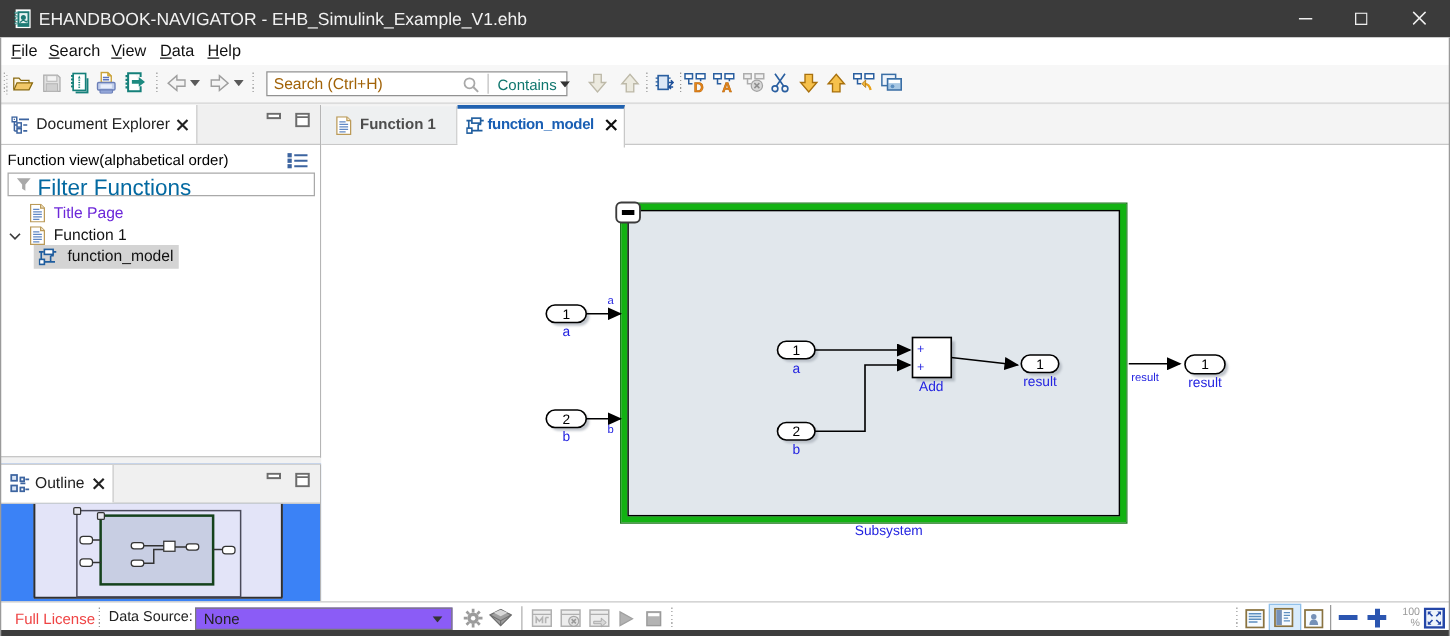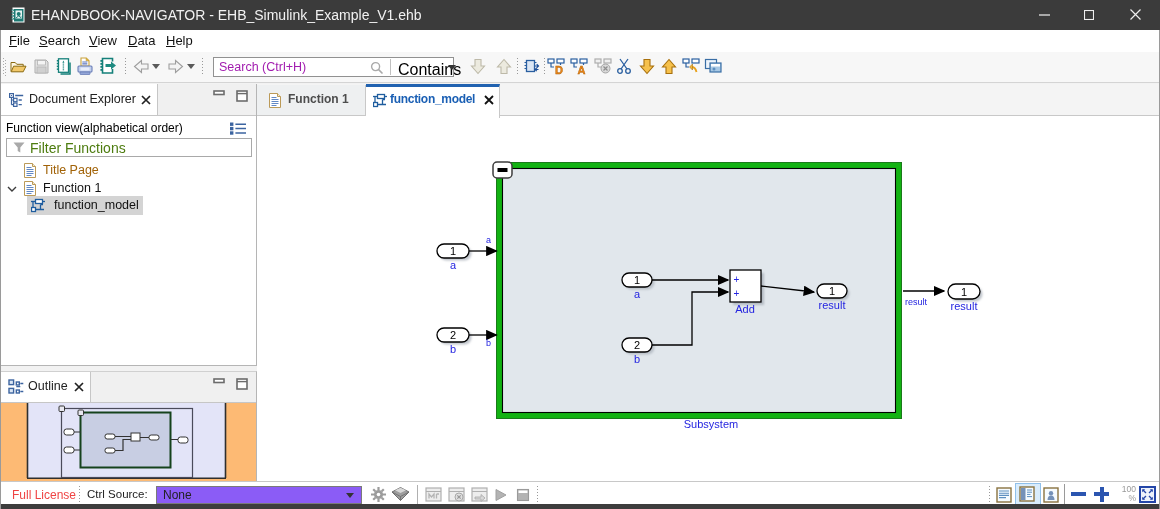"Search (Ctrl+H)" span.abs { color: #a21caf -> #a16207 }
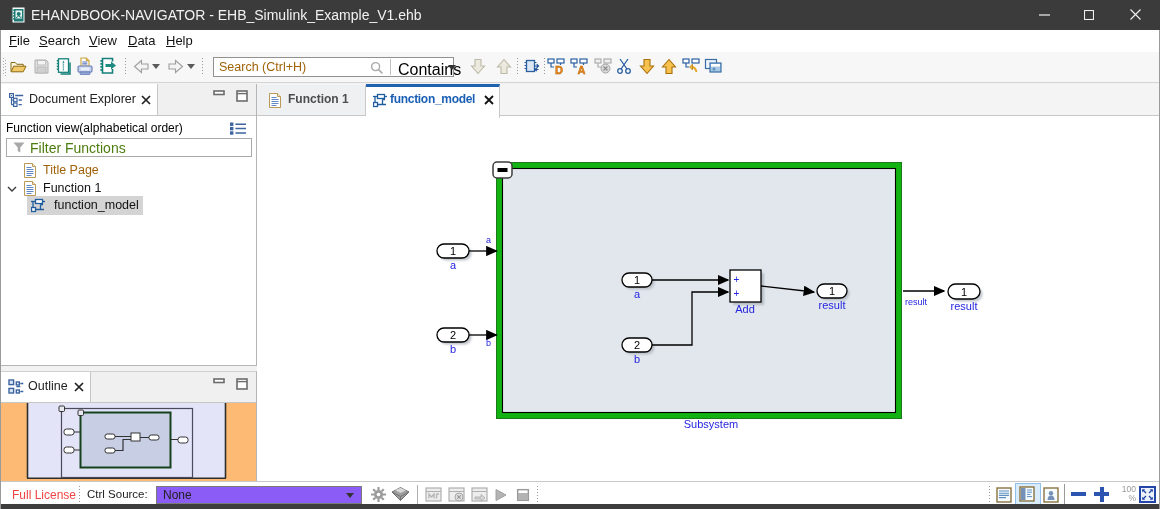"Contains" span.abs { color: #000000 -> #0f766e; font-size: 16px -> 12px }
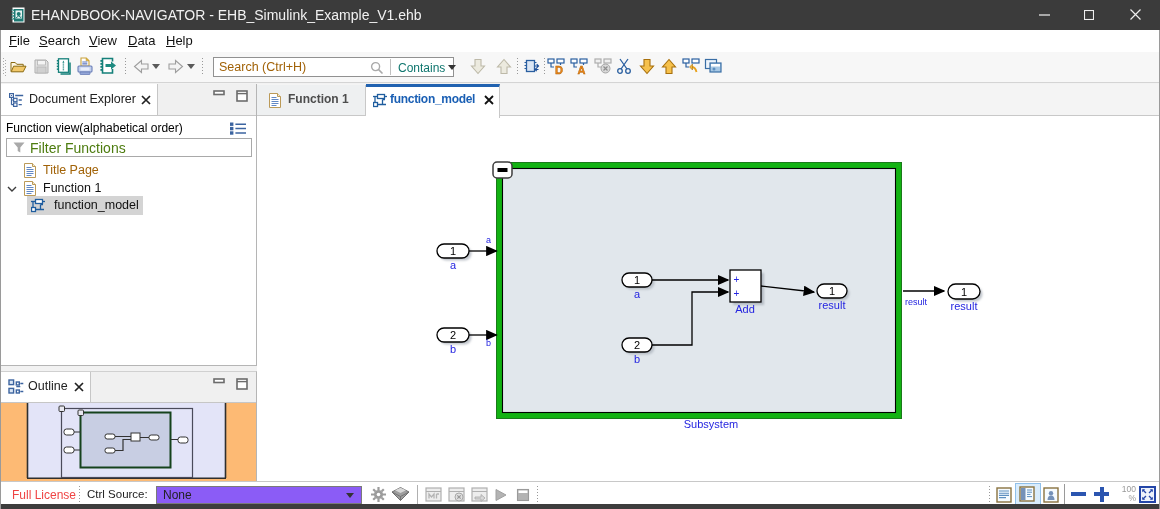"Filter Functions" span.abs { color: #4d7c0f -> #0369a1; font-size: 14px -> 18px }
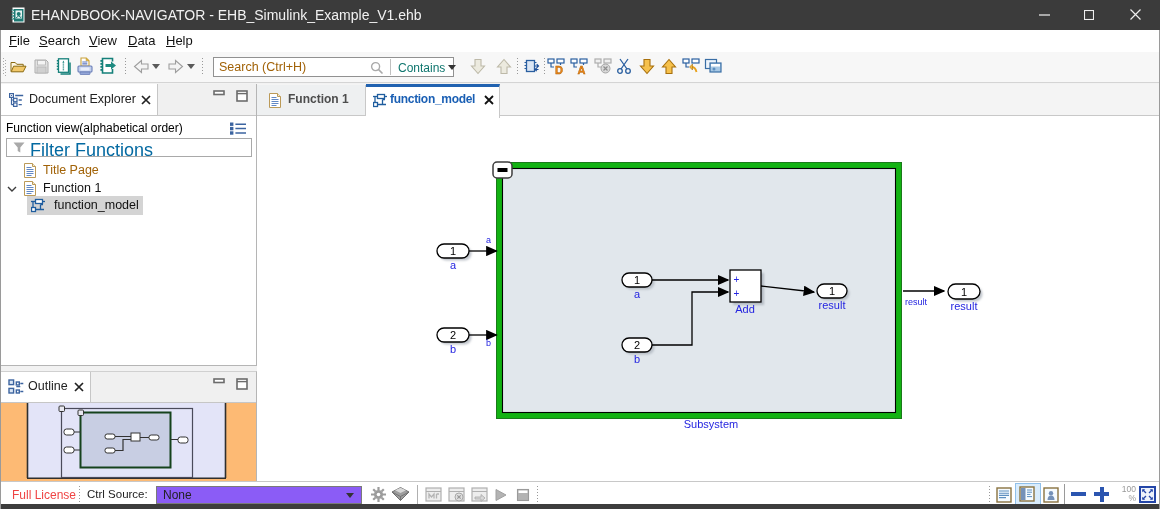"Title Page" span.abs { color: #a16207 -> #6d28d9 }
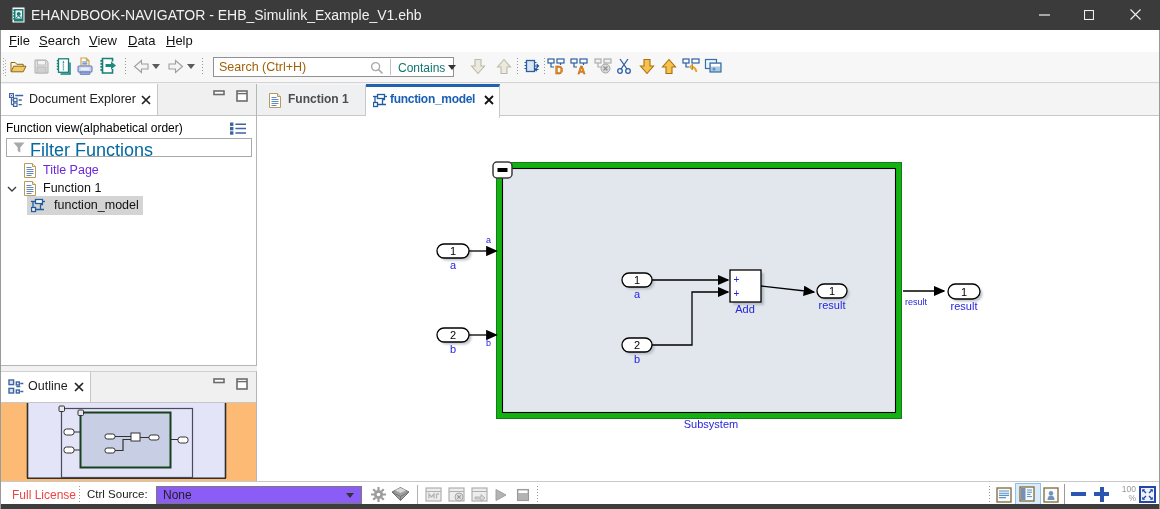"Outline" div.abs { background: #fdba74 -> #3b82f6 }
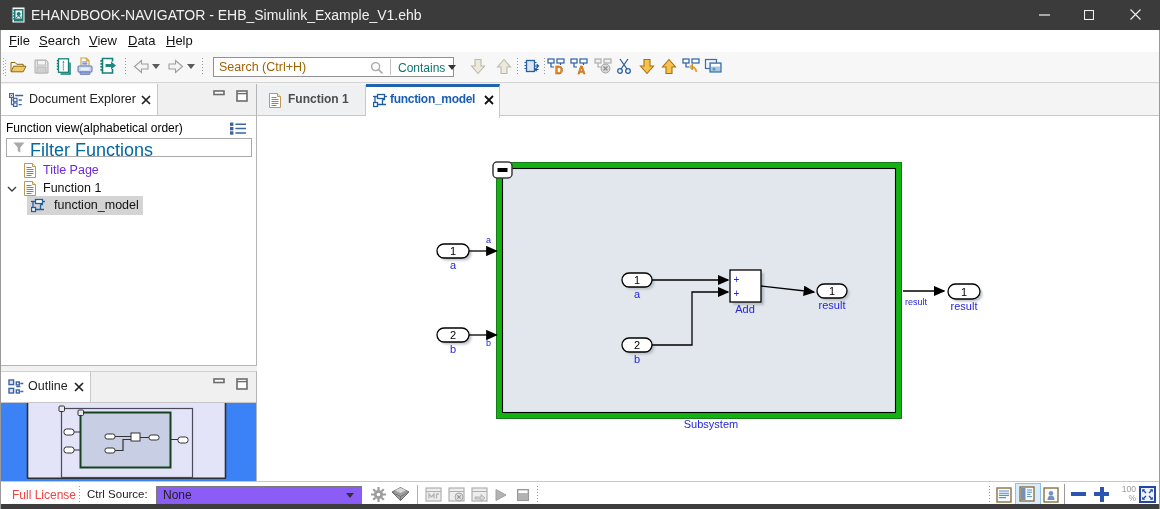"Ctrl Source:" span.abs { text: Ctrl -> Data }
